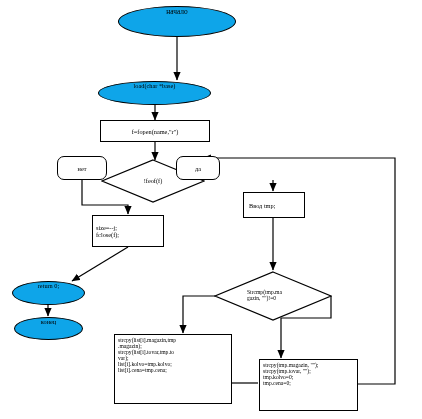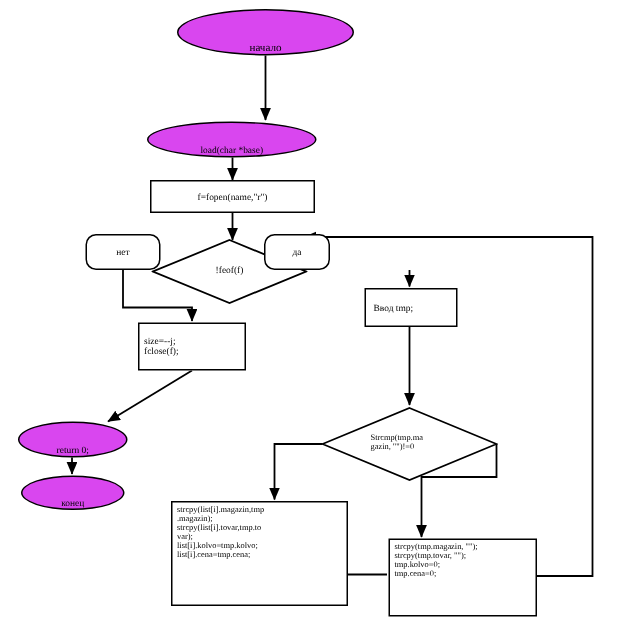"начало" .ellipse { align-items: flex-end -> flex-start; background: #d946ef -> #0ea5e9 }
